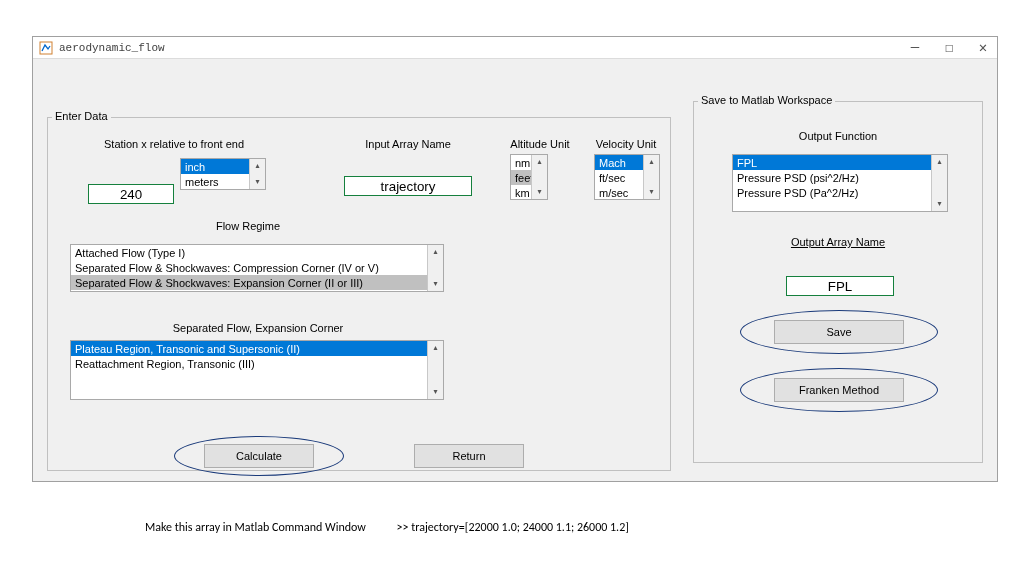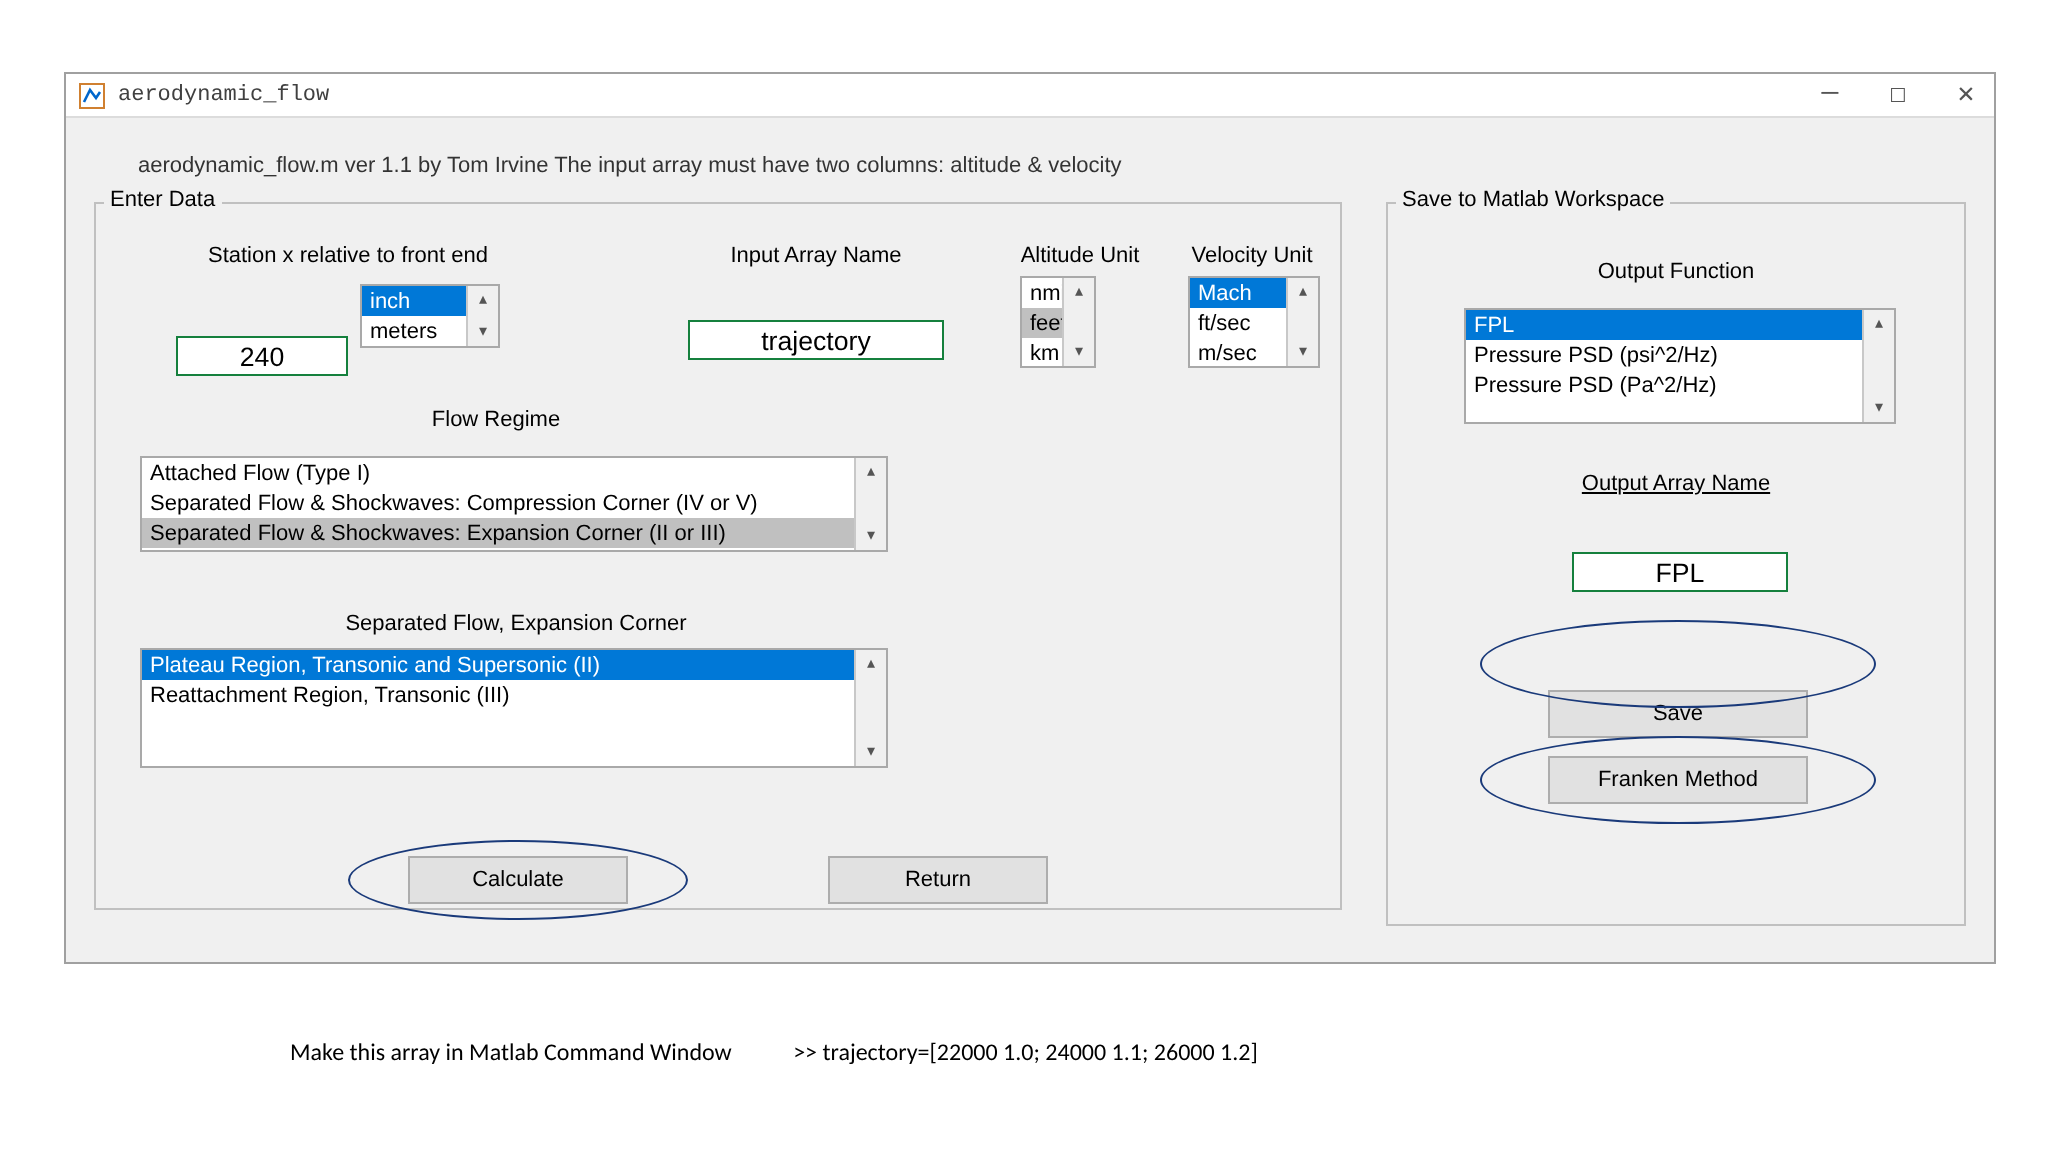"aerodynamic_flow.m ver 1.1 by Tom" div.info-line { html: <div>aerodynamic_flow.m ver 1.1 by Tom Irvine The input array must have two columns: altitude &amp; velocity</div> -> none }
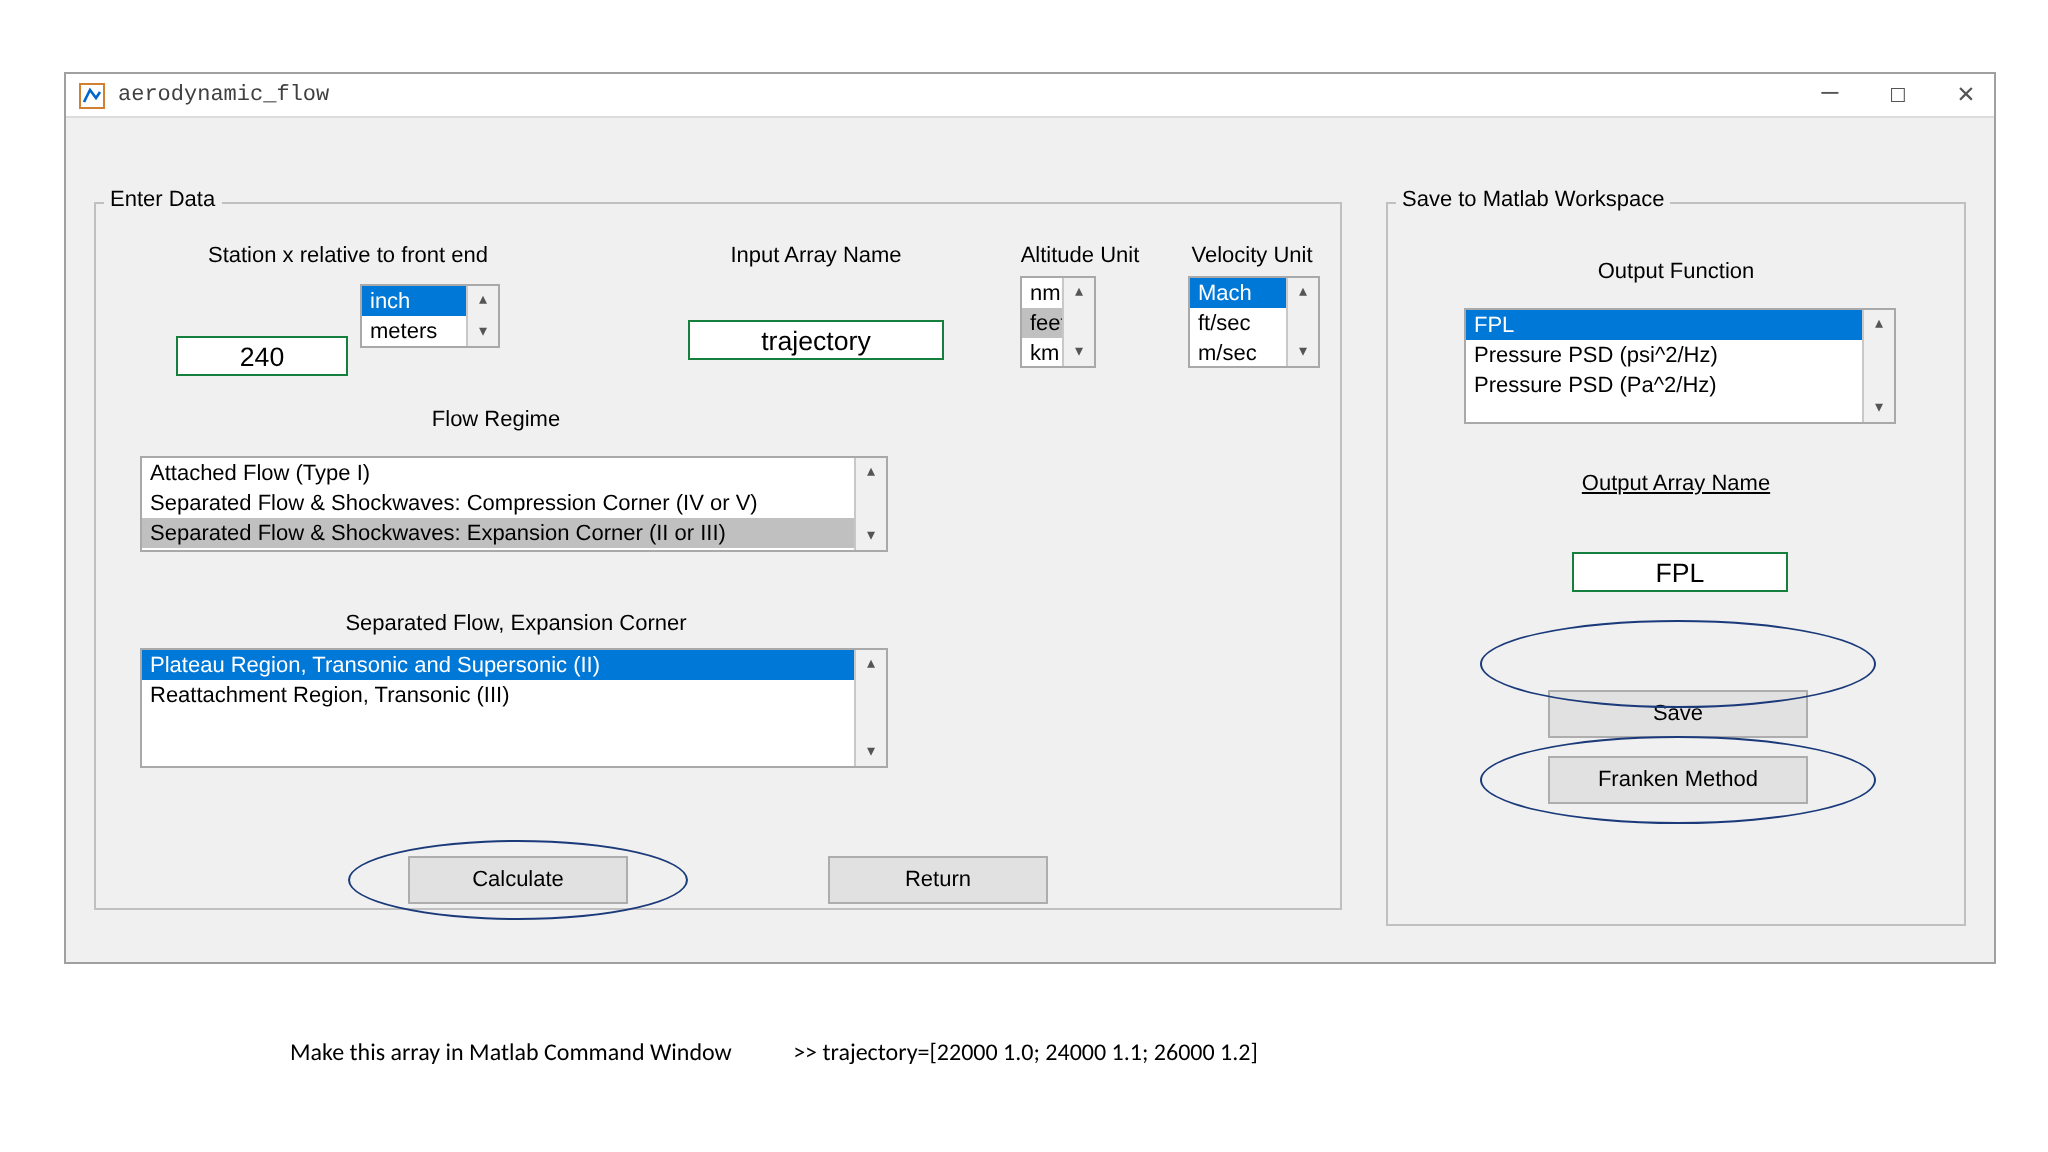"Enter Data" .enter-data { top: 42px -> 58px }
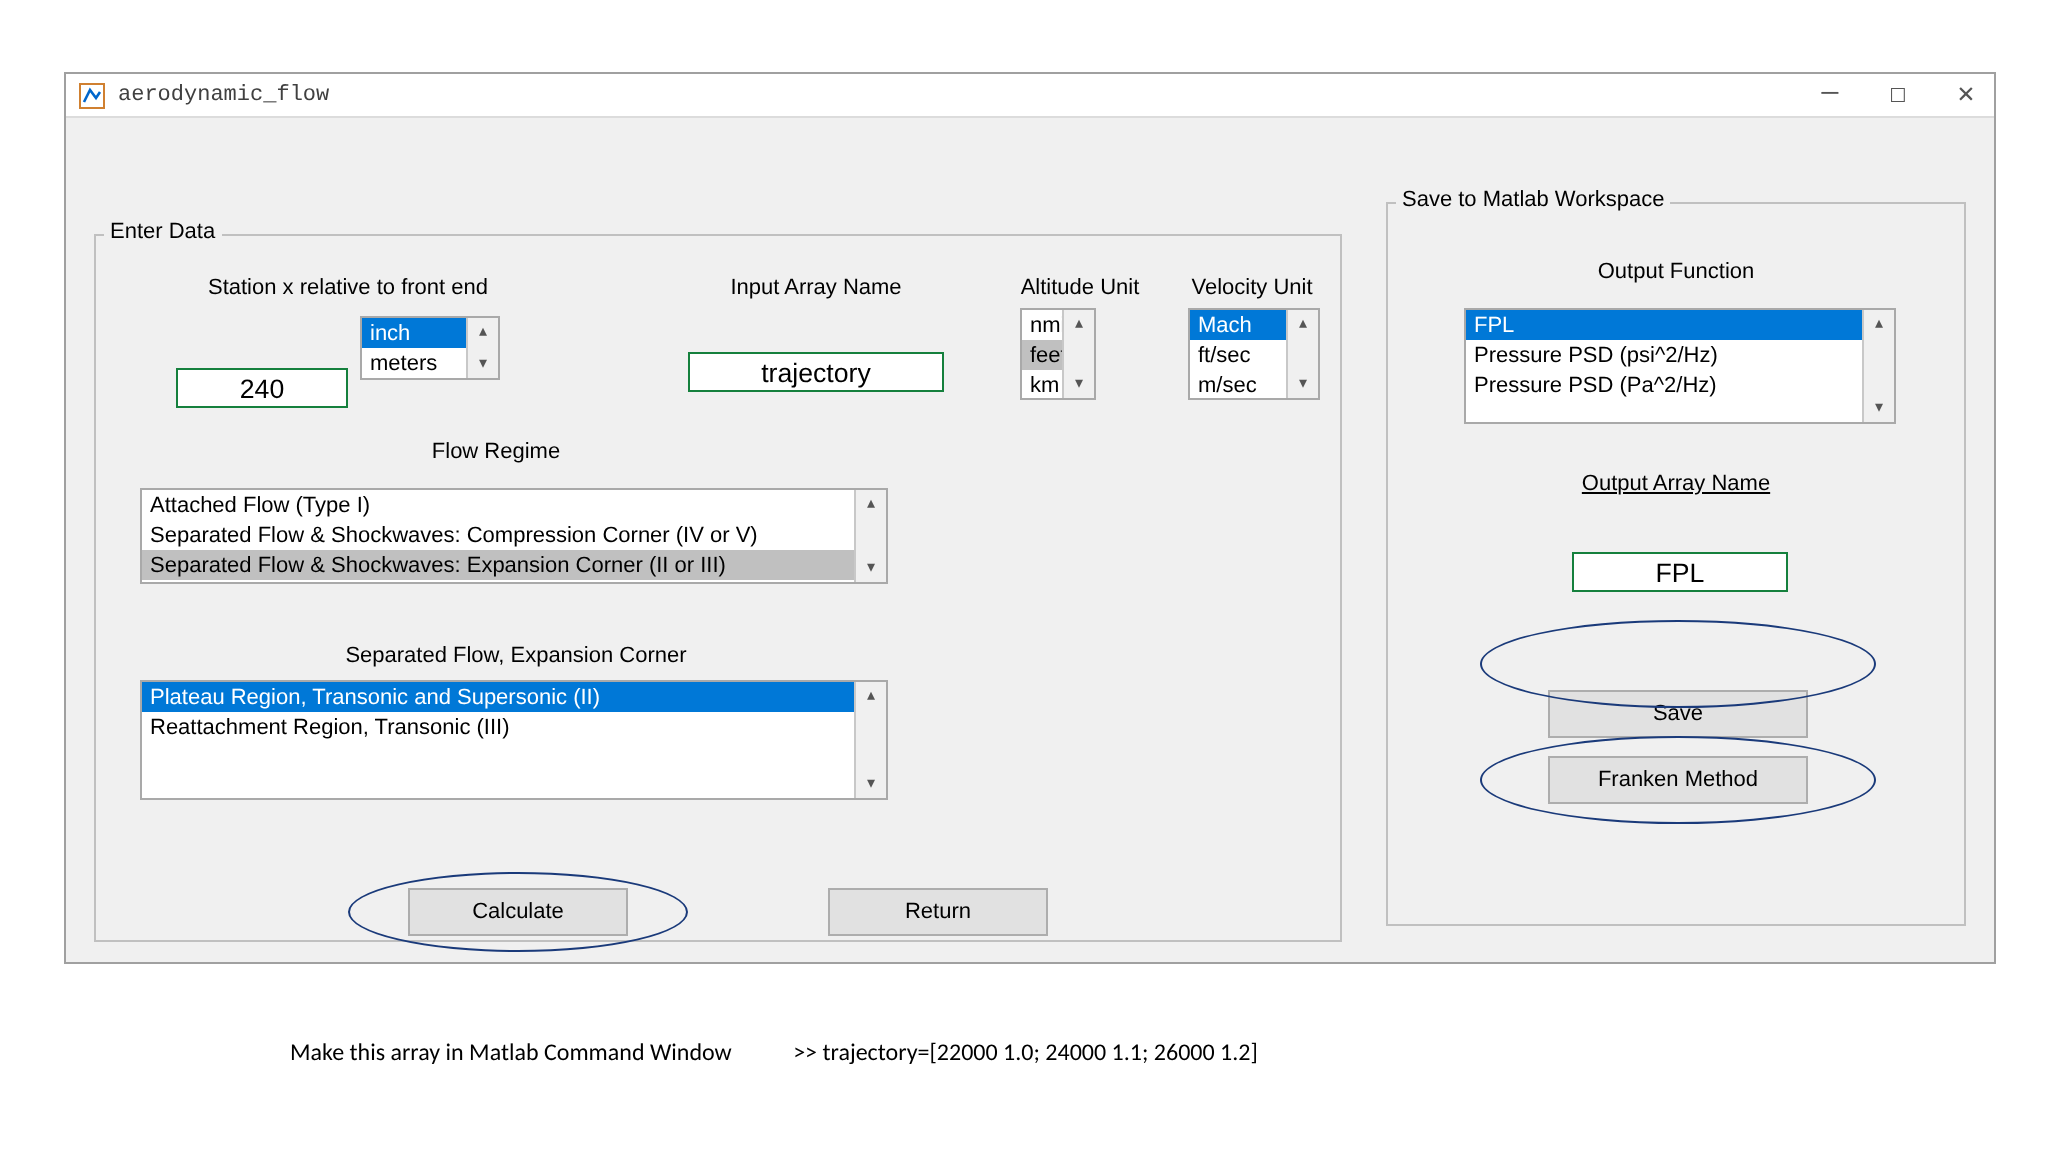"inch" div.listbox { width: 70px -> 86px }
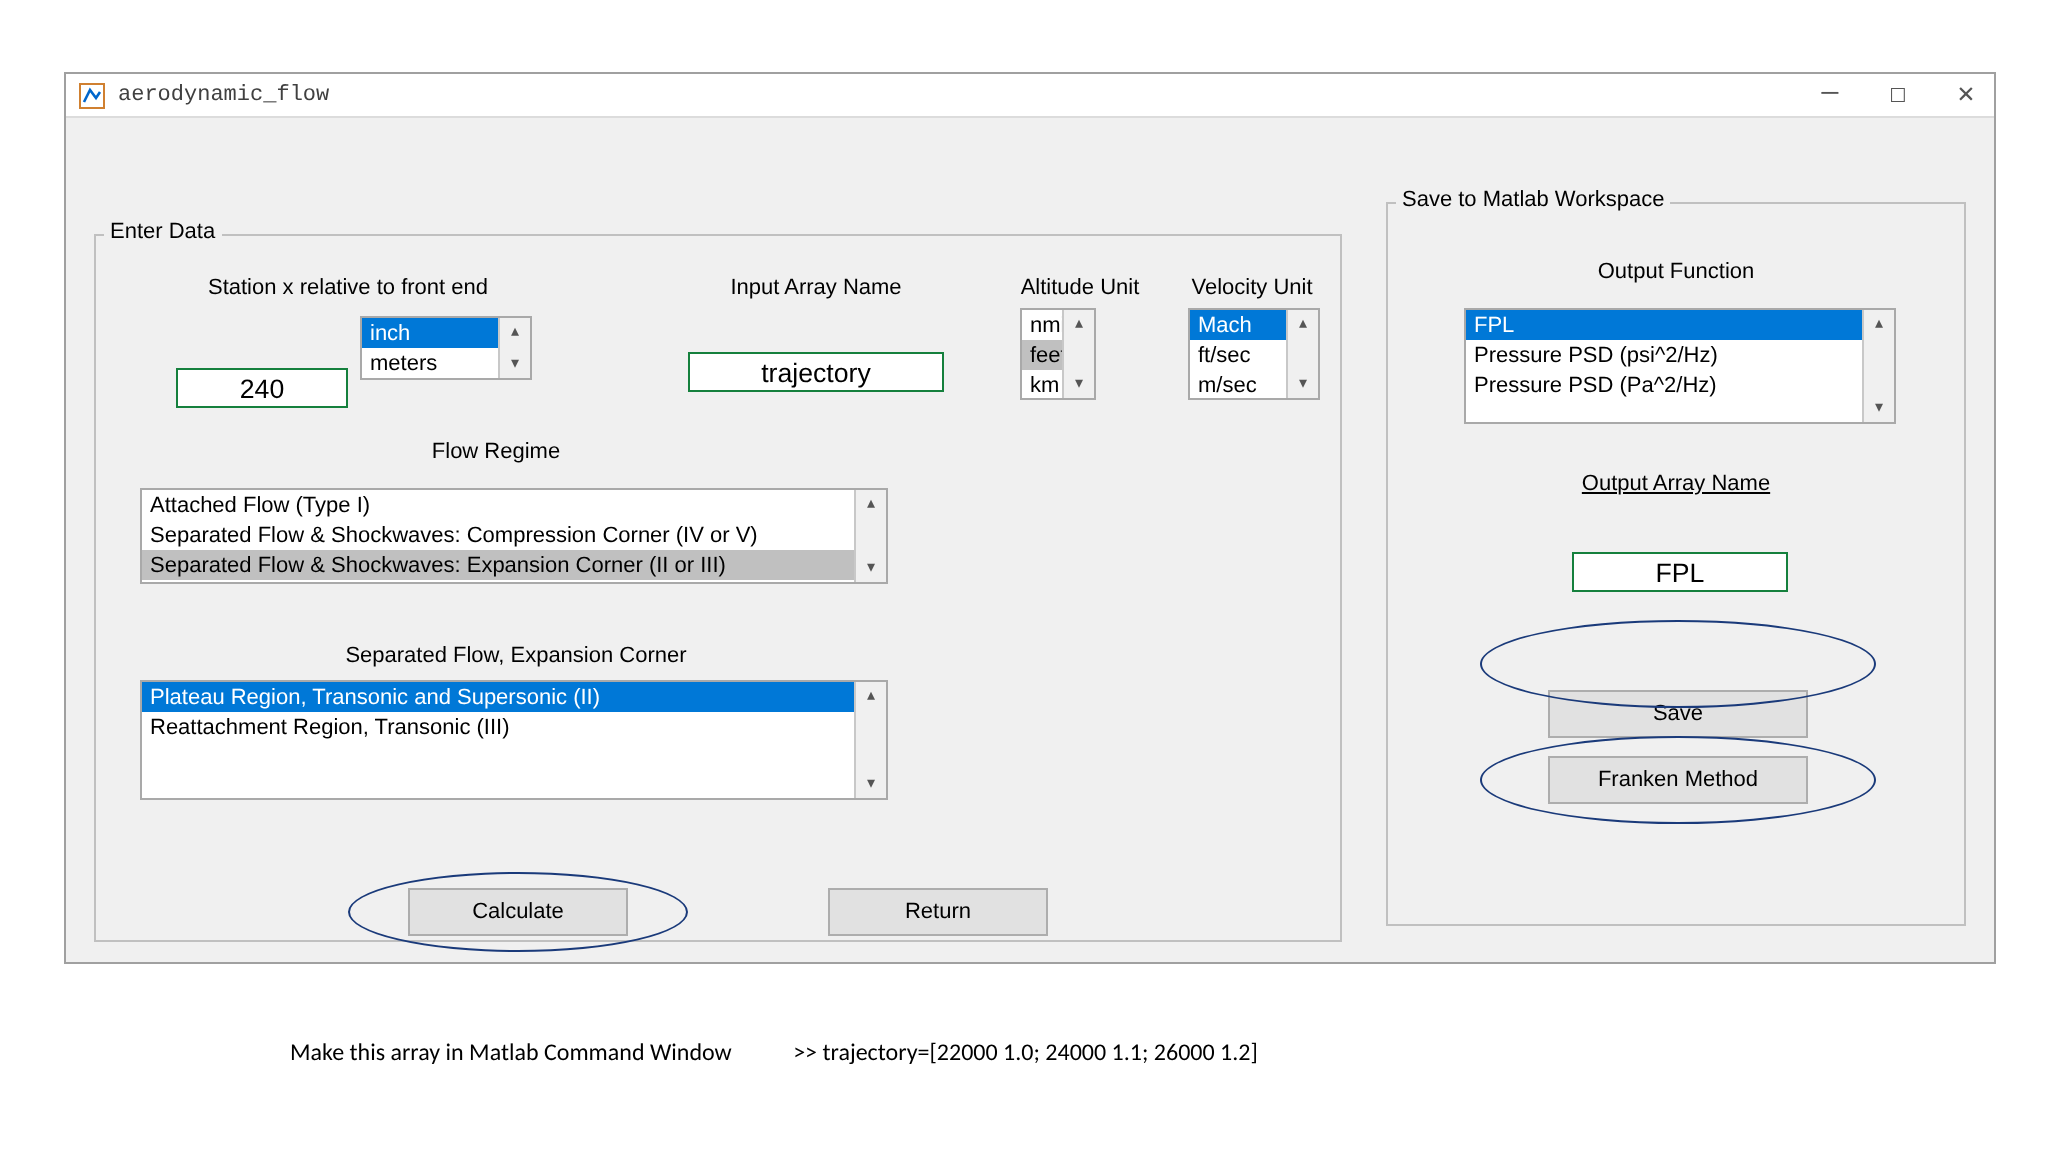"Save" div.btn { margin-top: 25px -> none }
